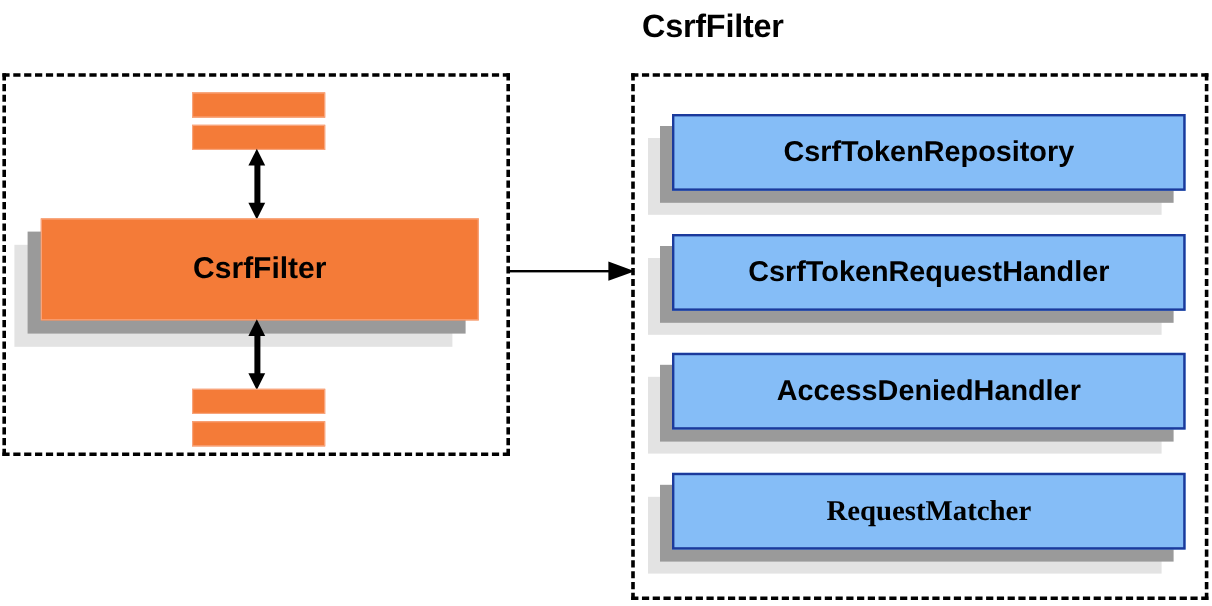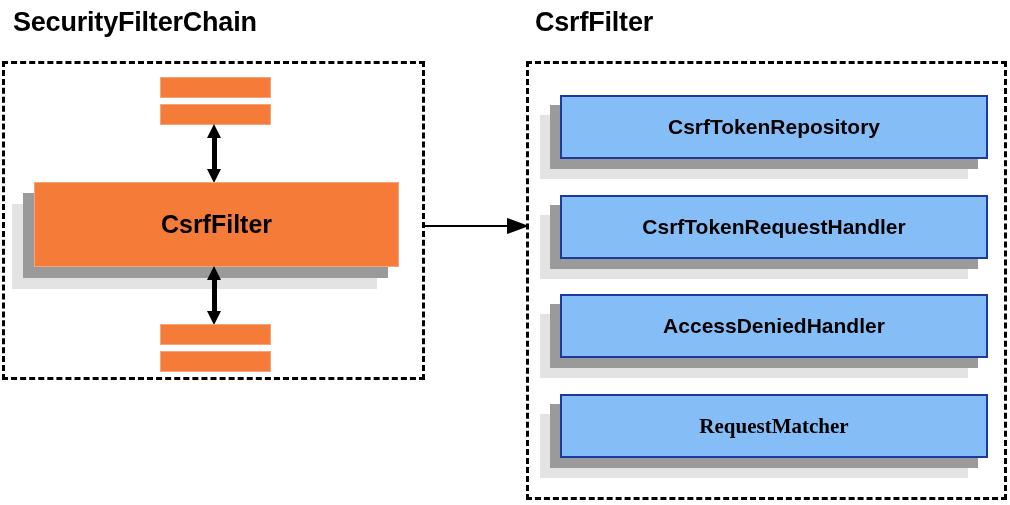"SecurityFilterChain" div.panel-title { html: <div>SecurityFilterChain</div> -> none }
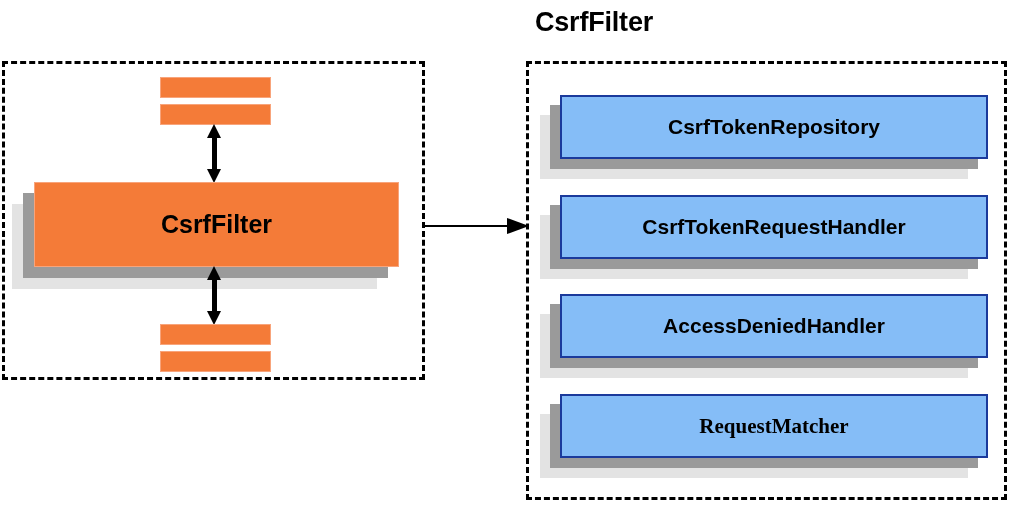"CsrfTokenRepository" .stack .face { font-size: 21px -> 24px }
